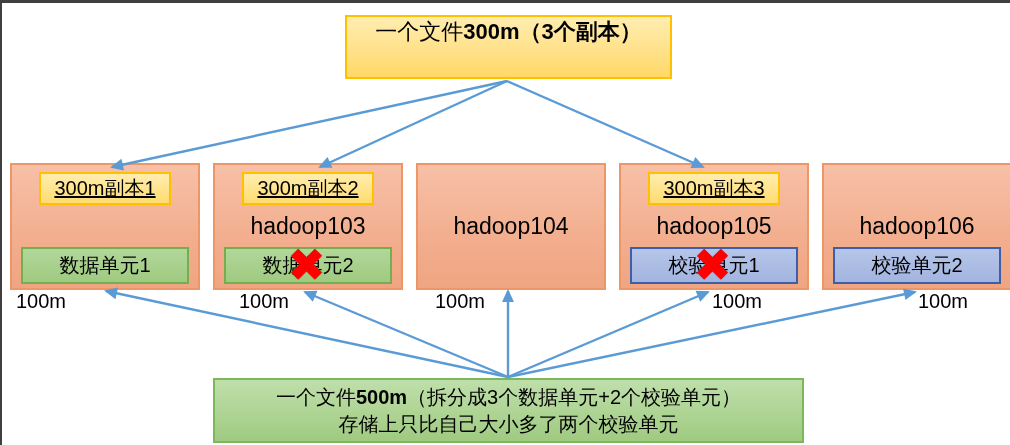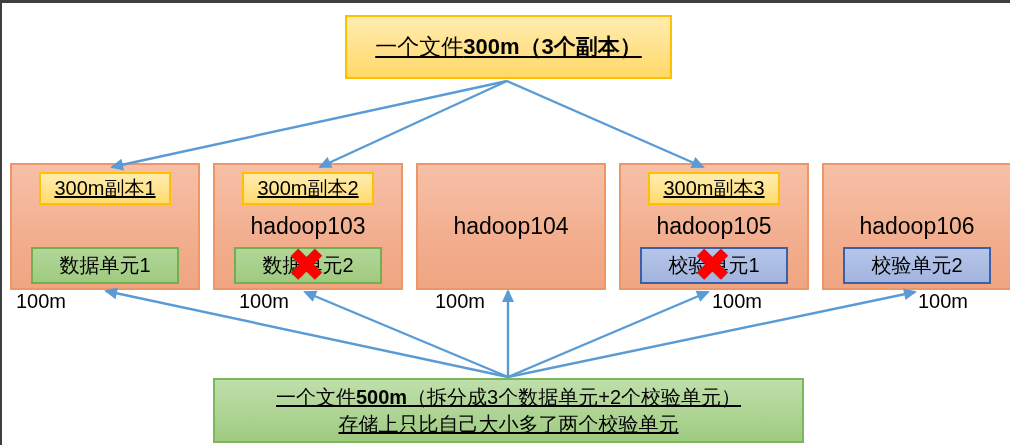"一个文件300m（3个副本）" .box { align-items: center -> none; text-decoration: underline -> none }
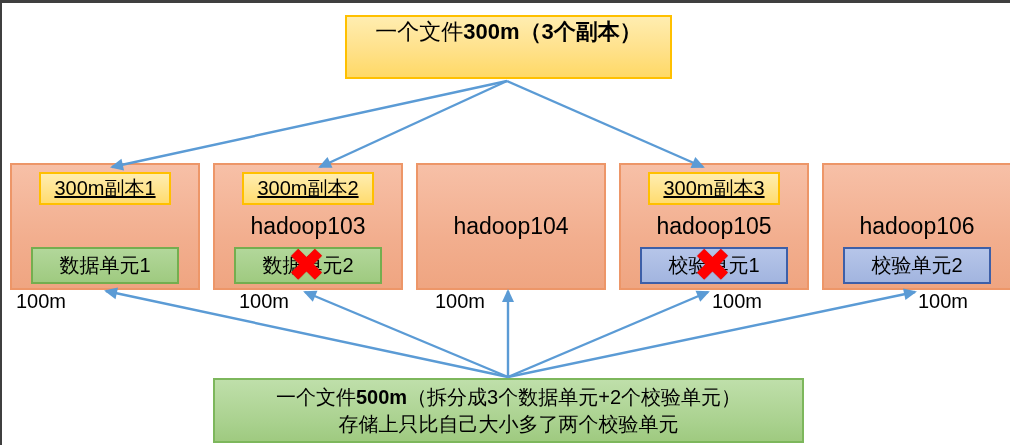"数据单元1" .unit { width: 148px -> 168px }
